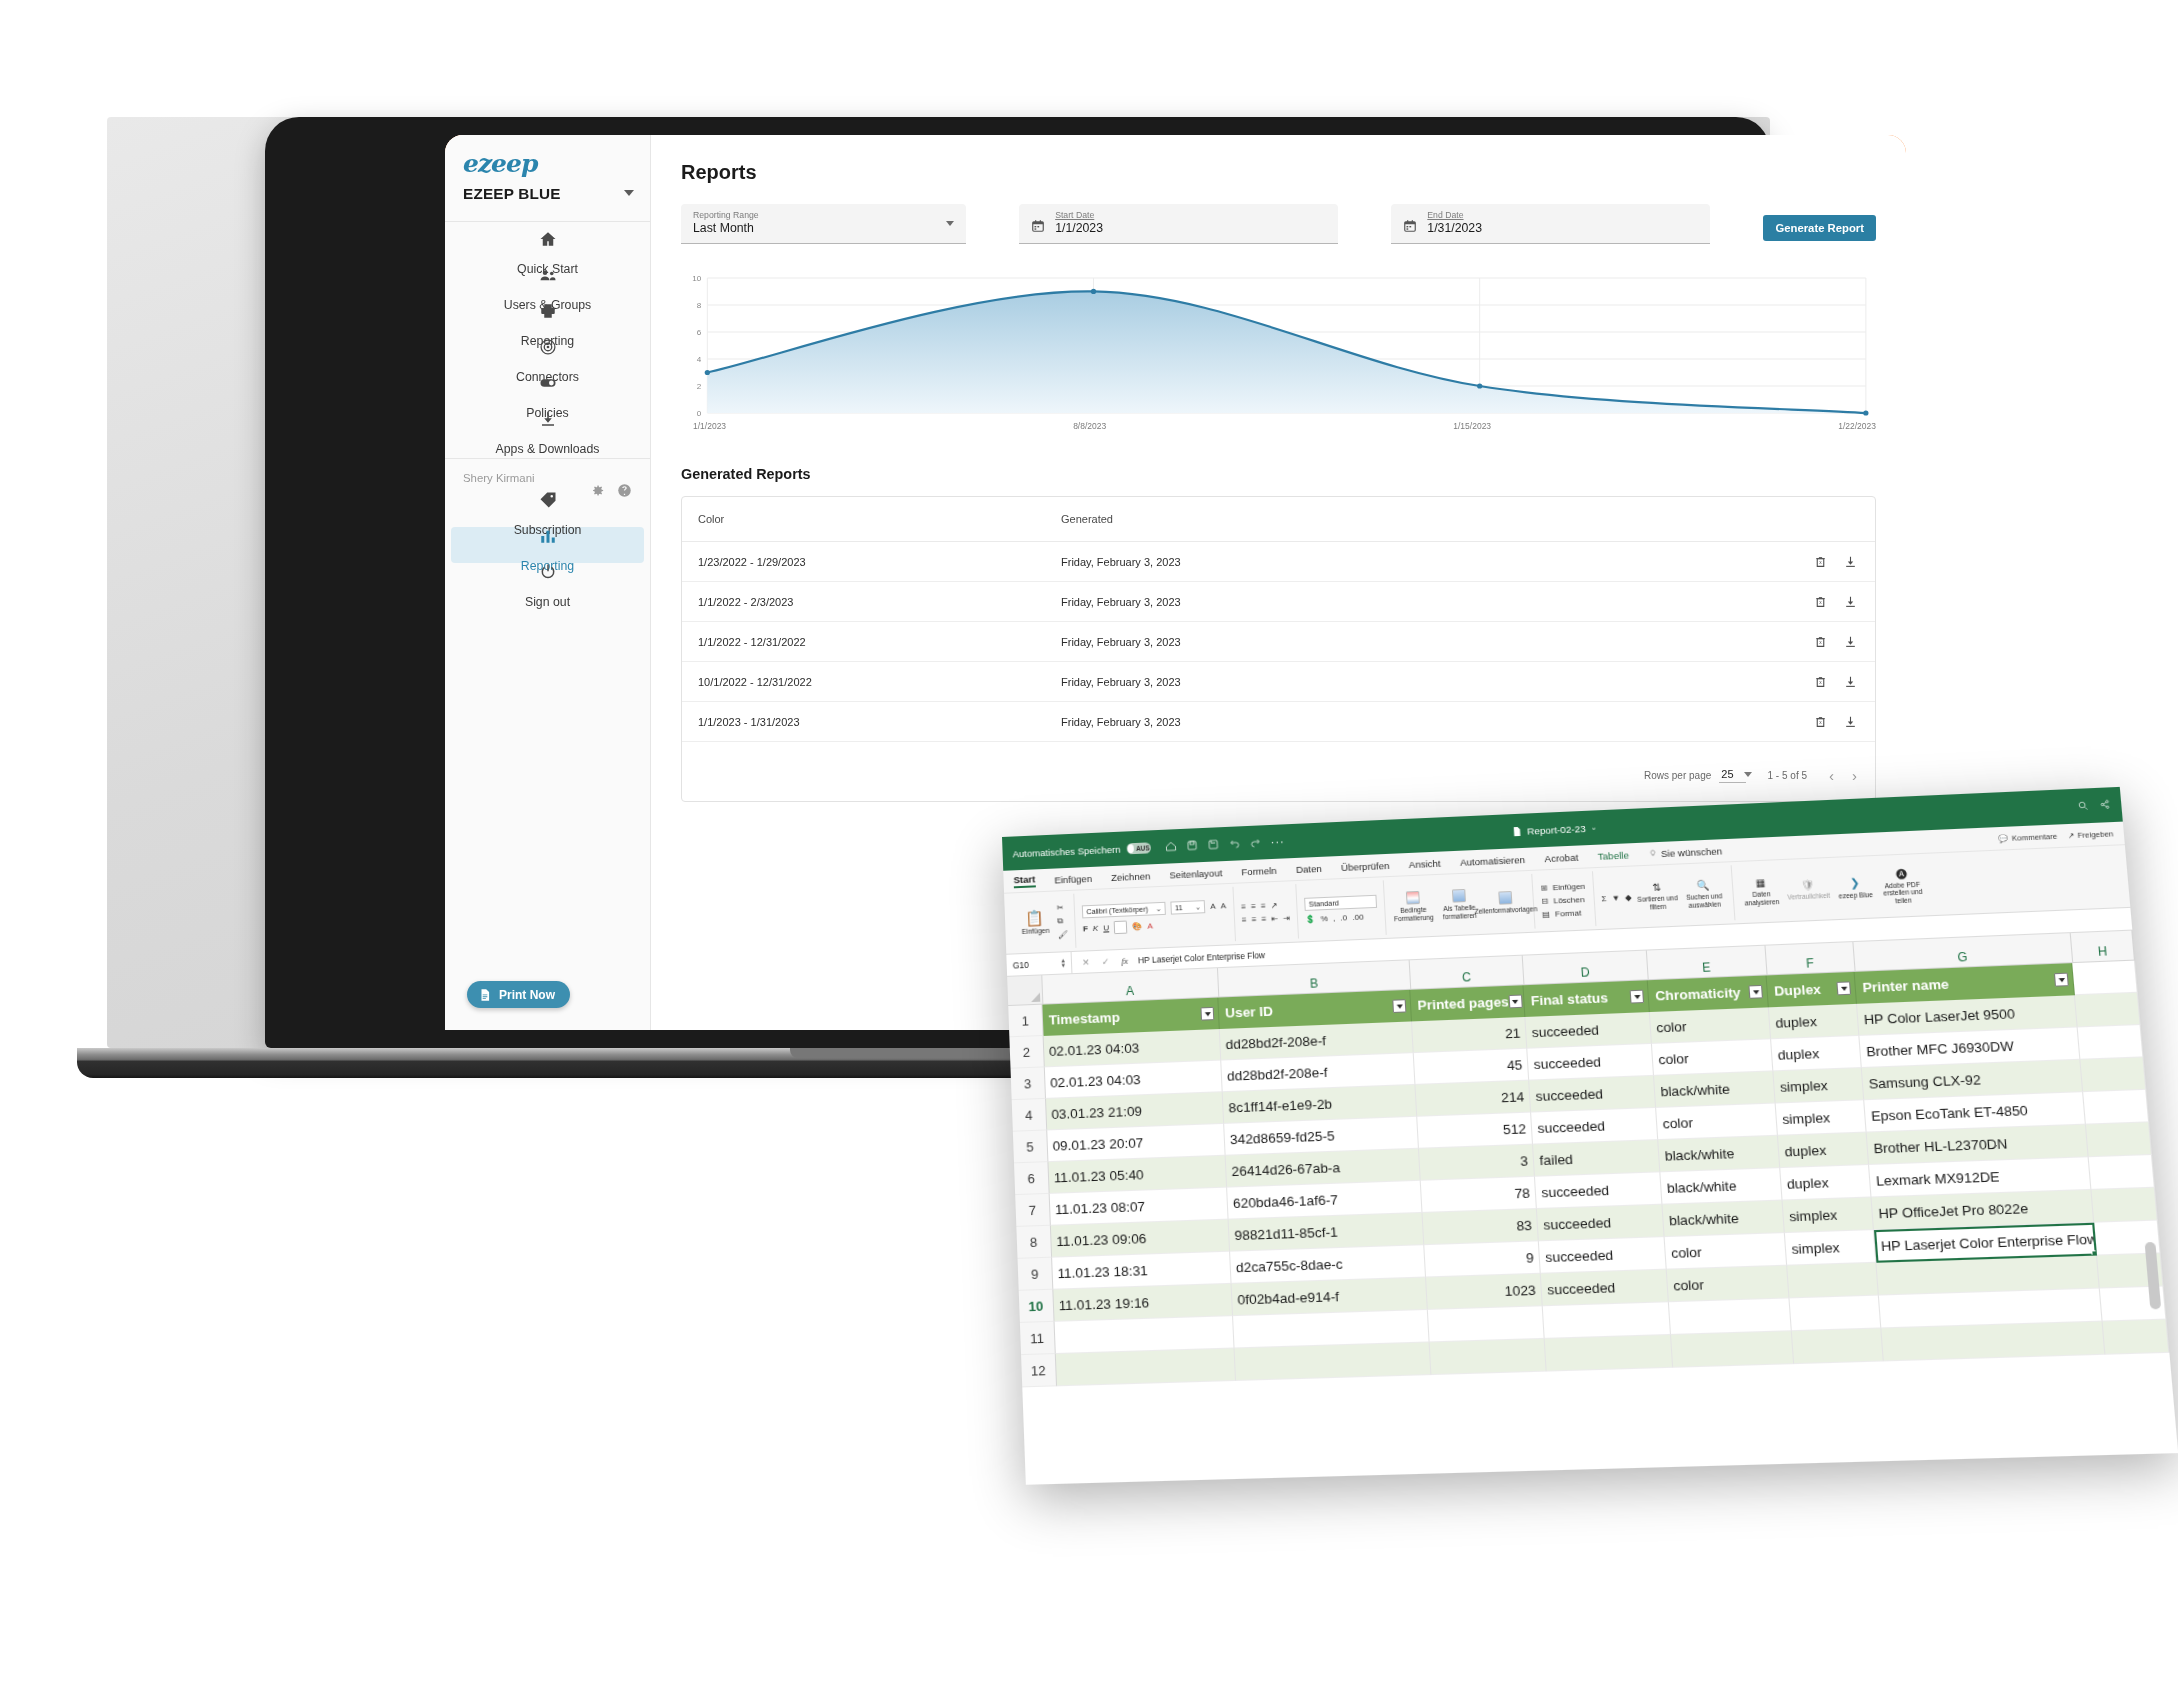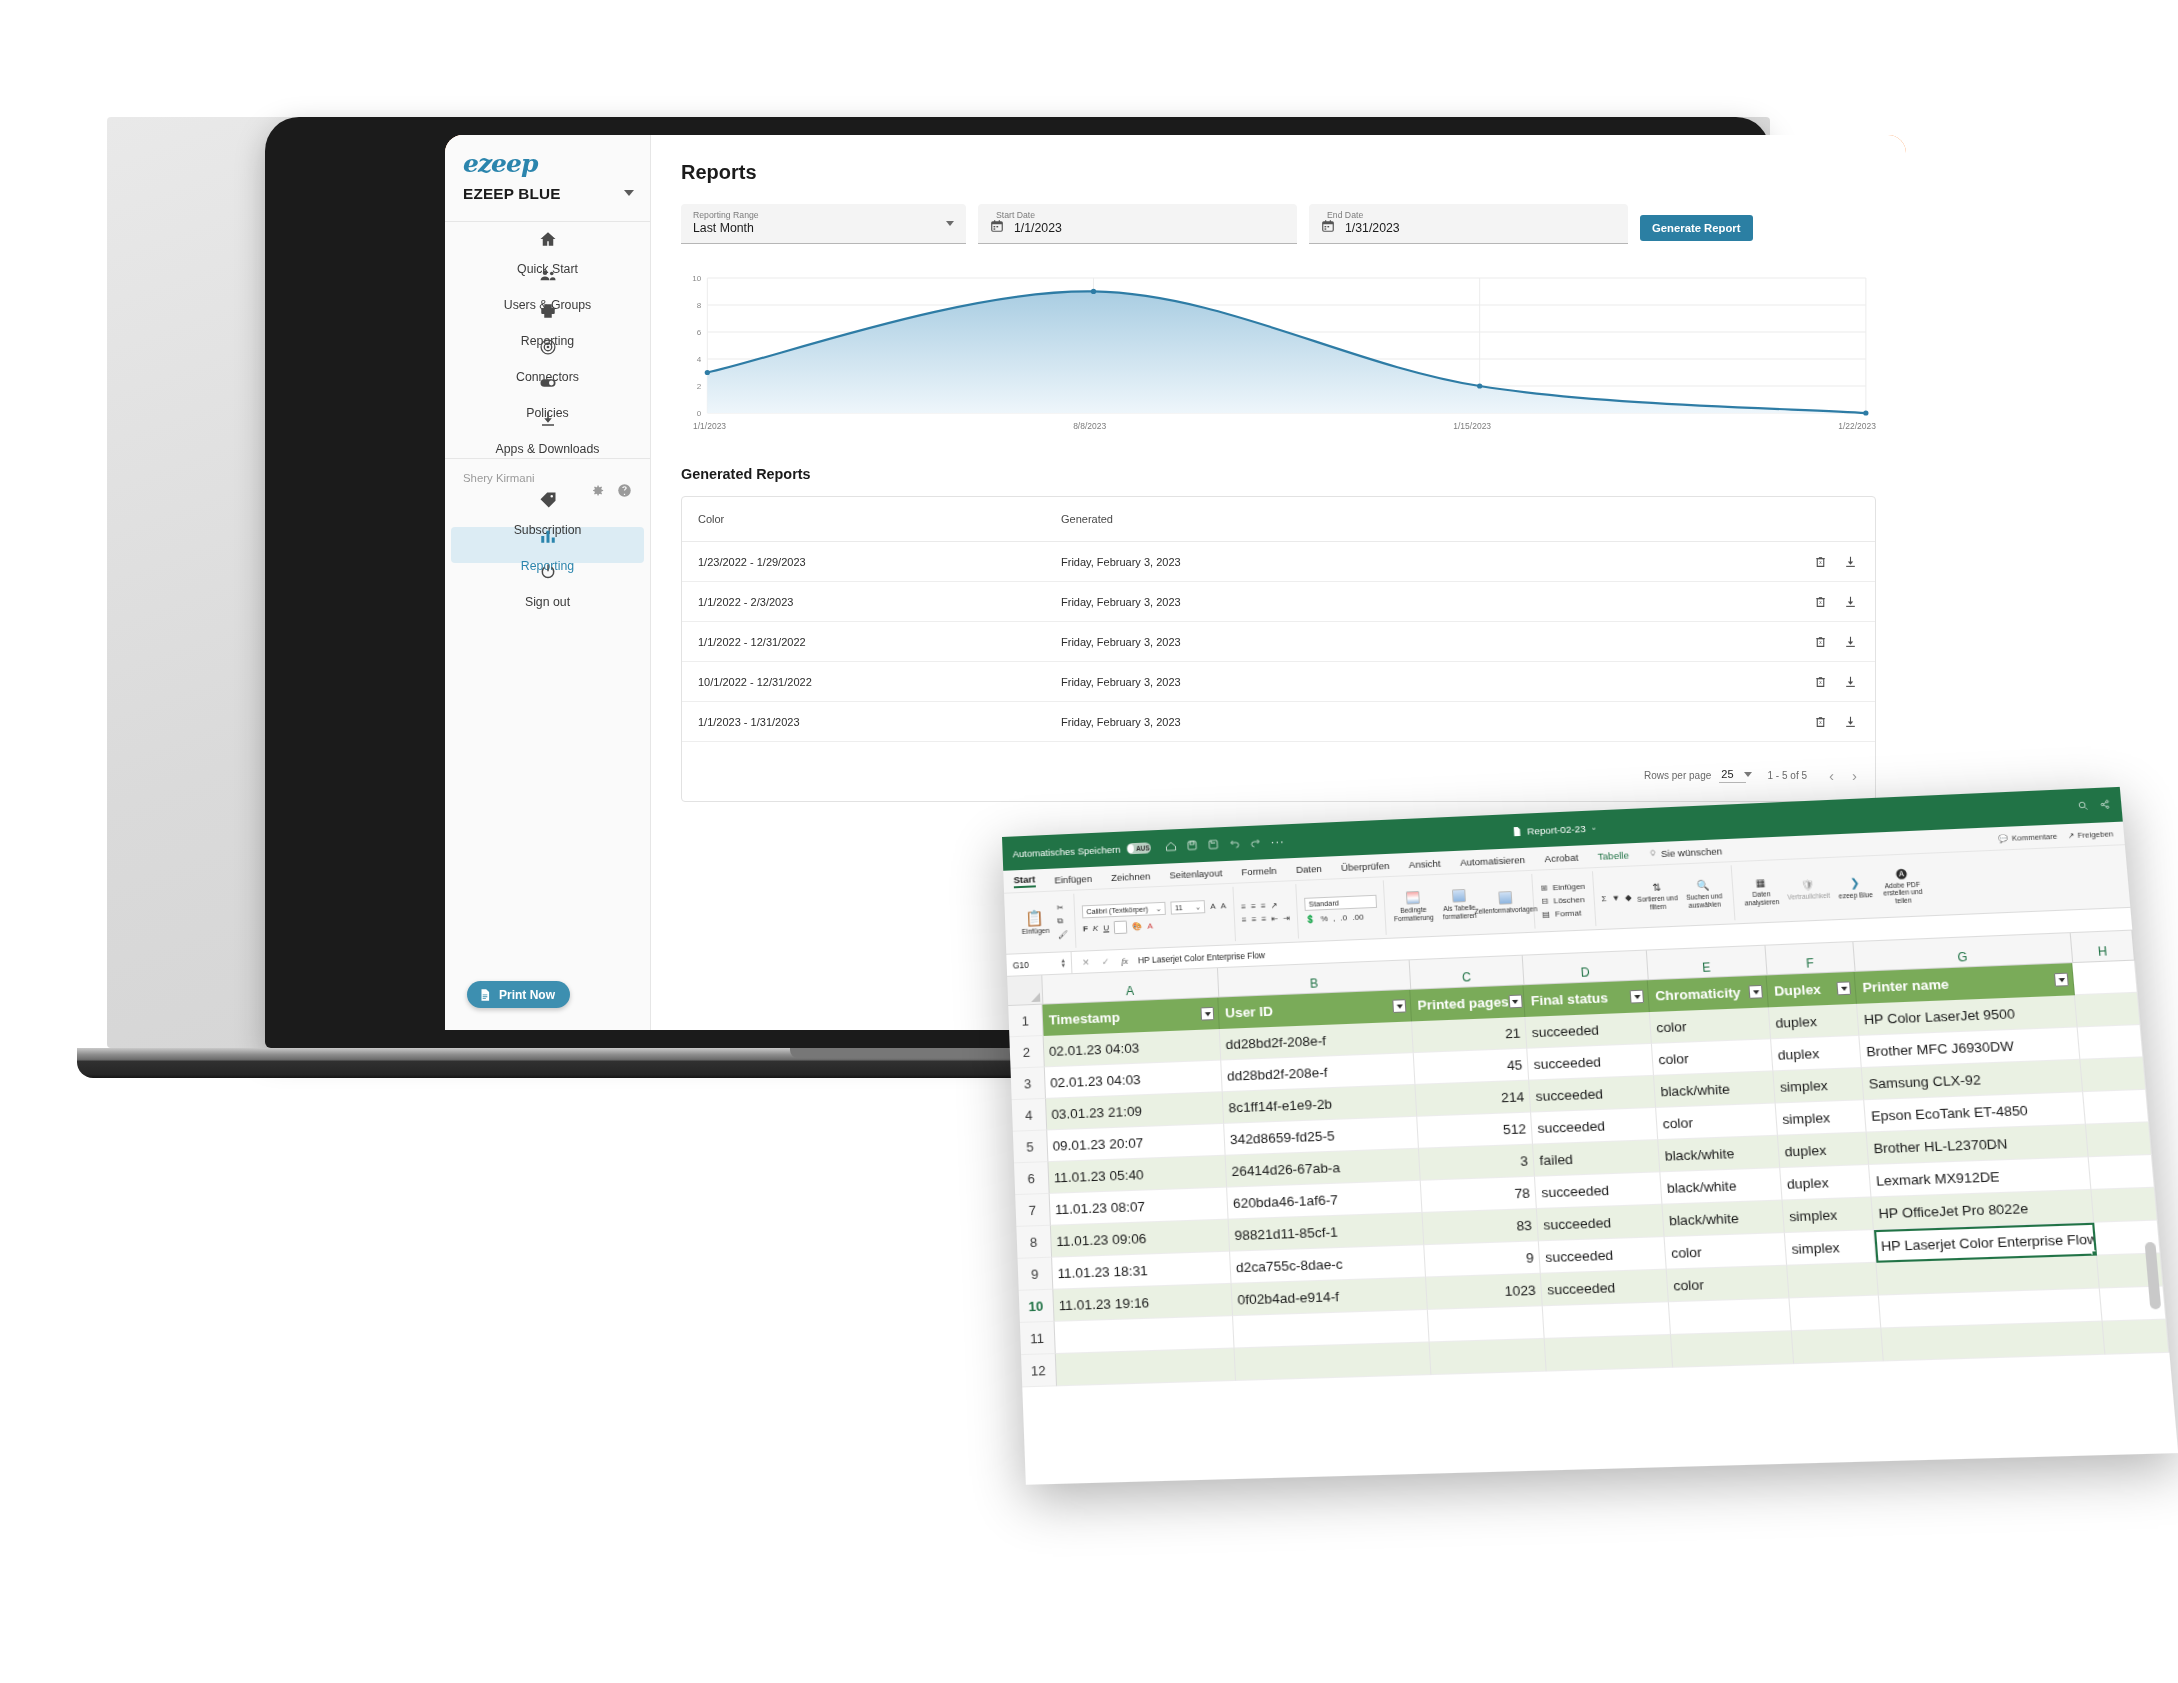"Reporting Range" .filterrow { justify-content: none -> space-between }
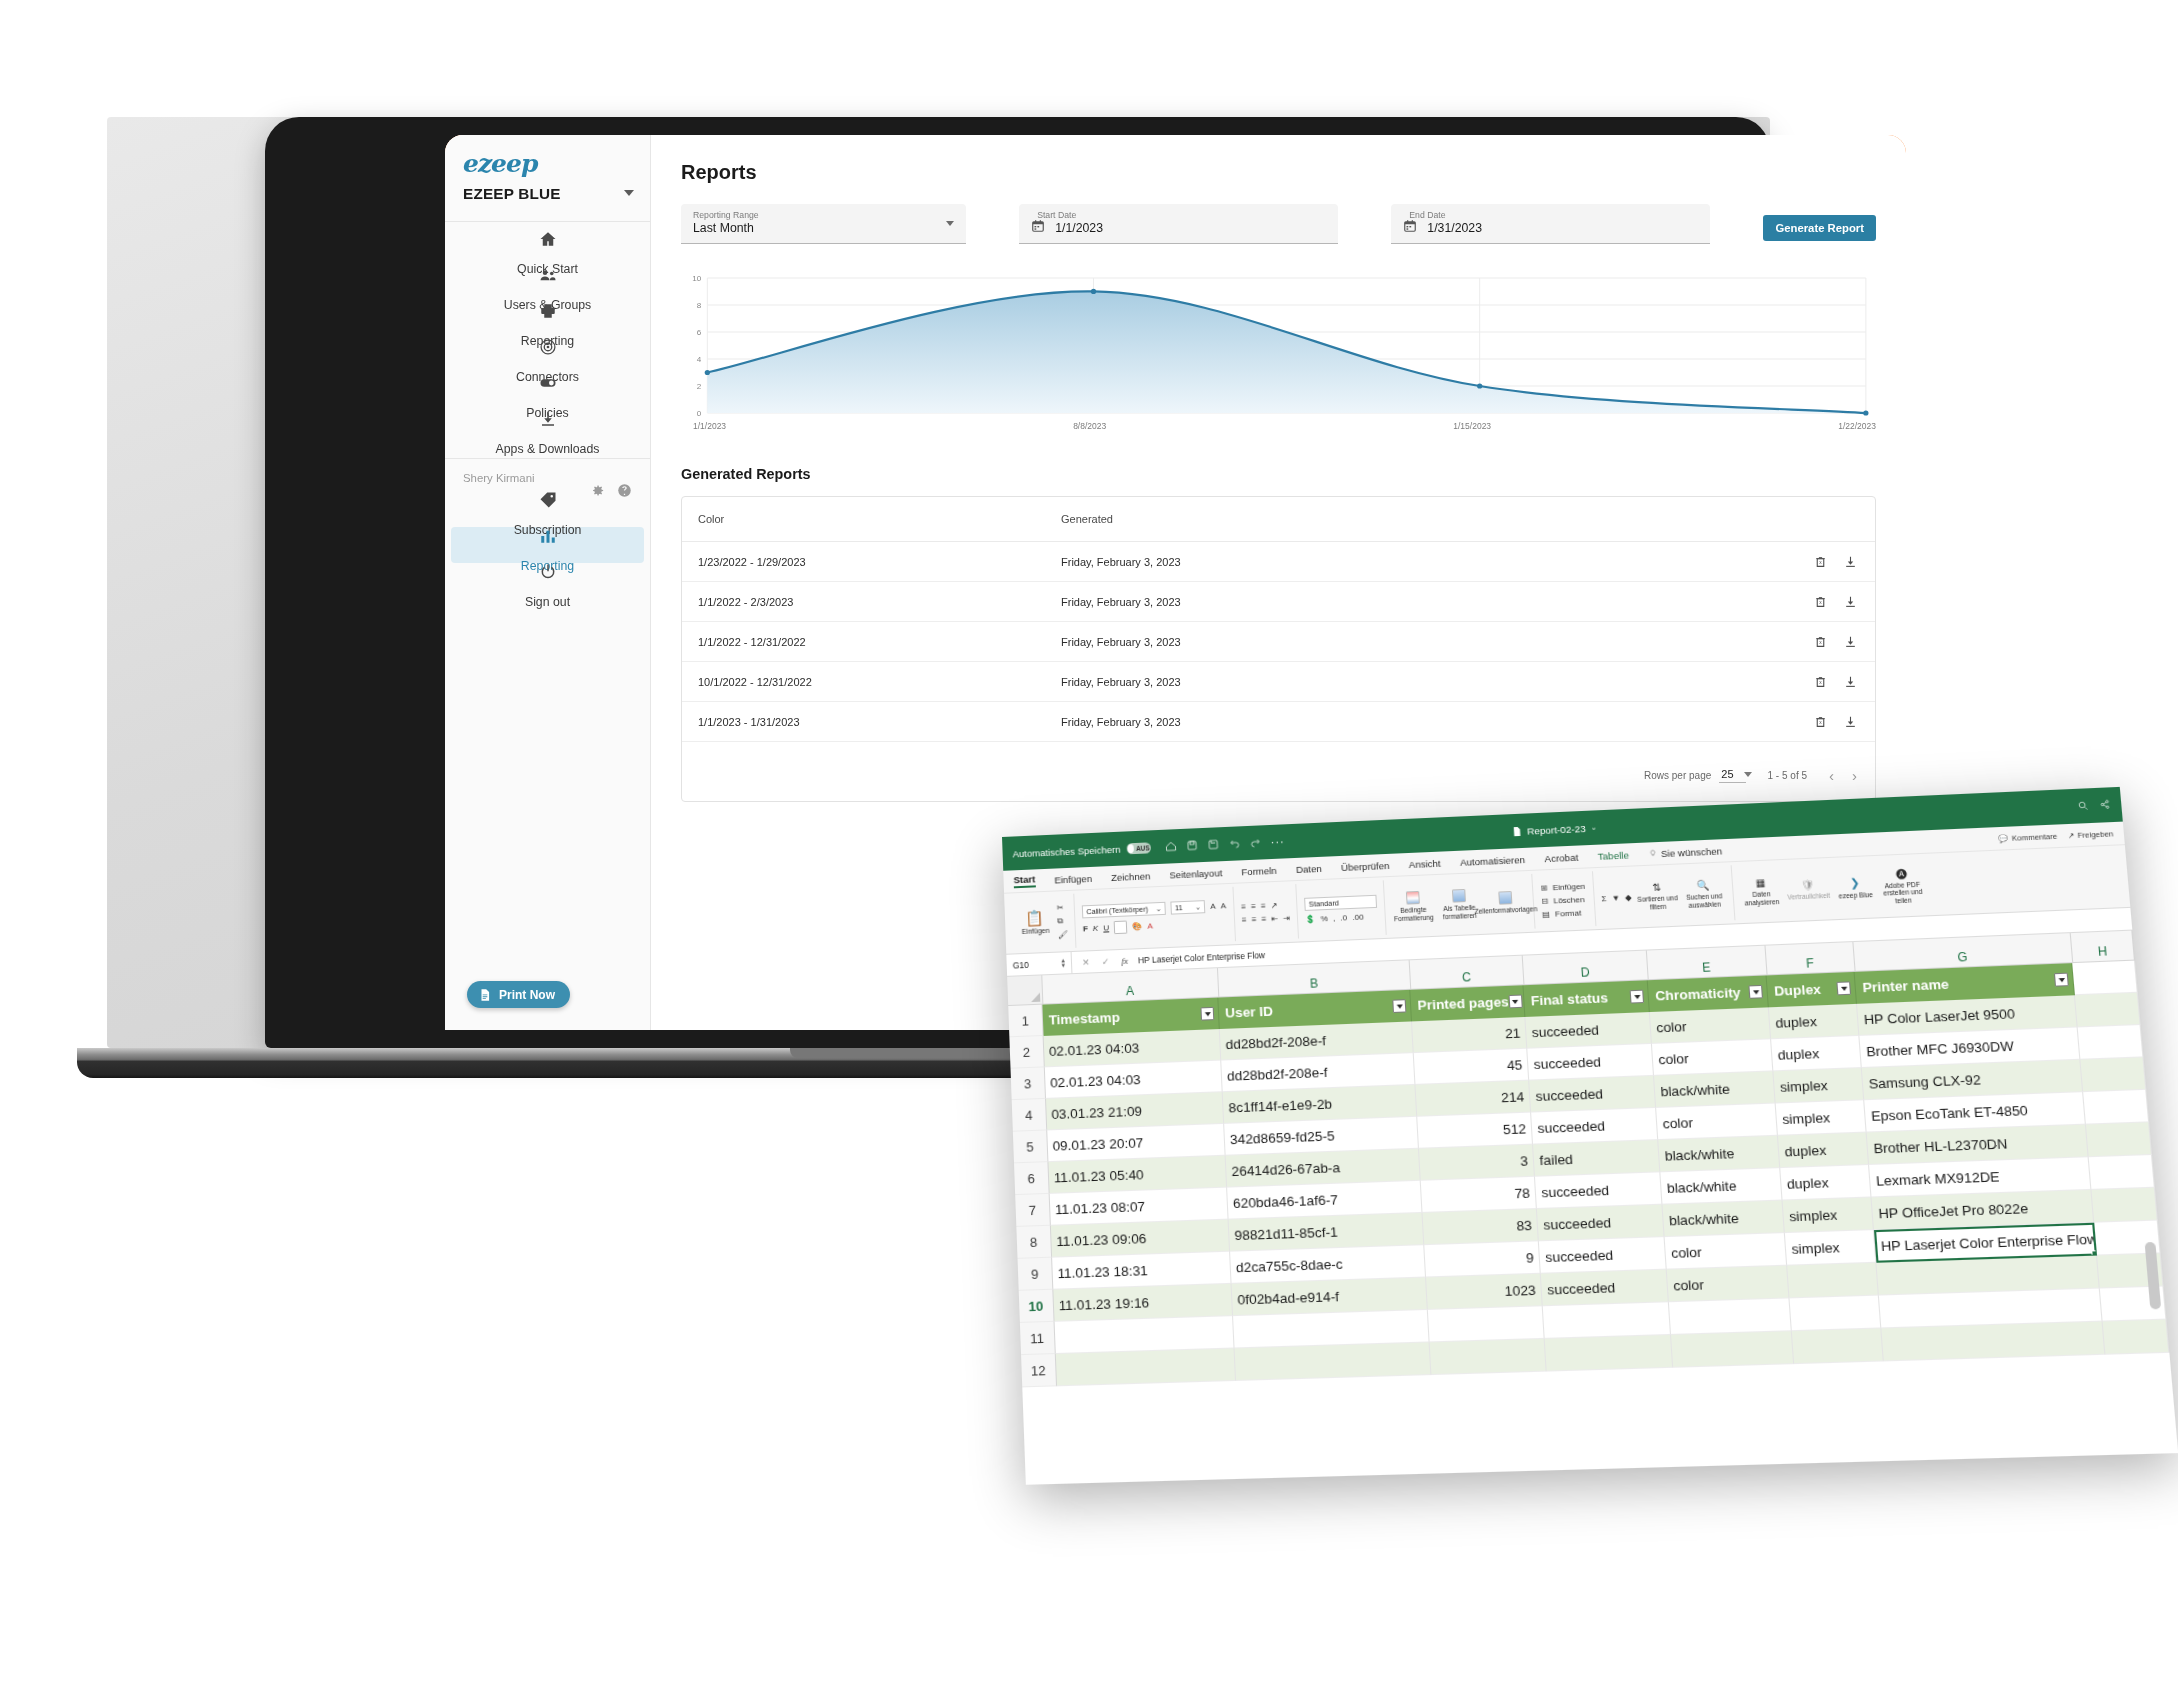"Start Date" .f-date .flabel { left: 18px -> 36px; text-decoration: none -> underline }
